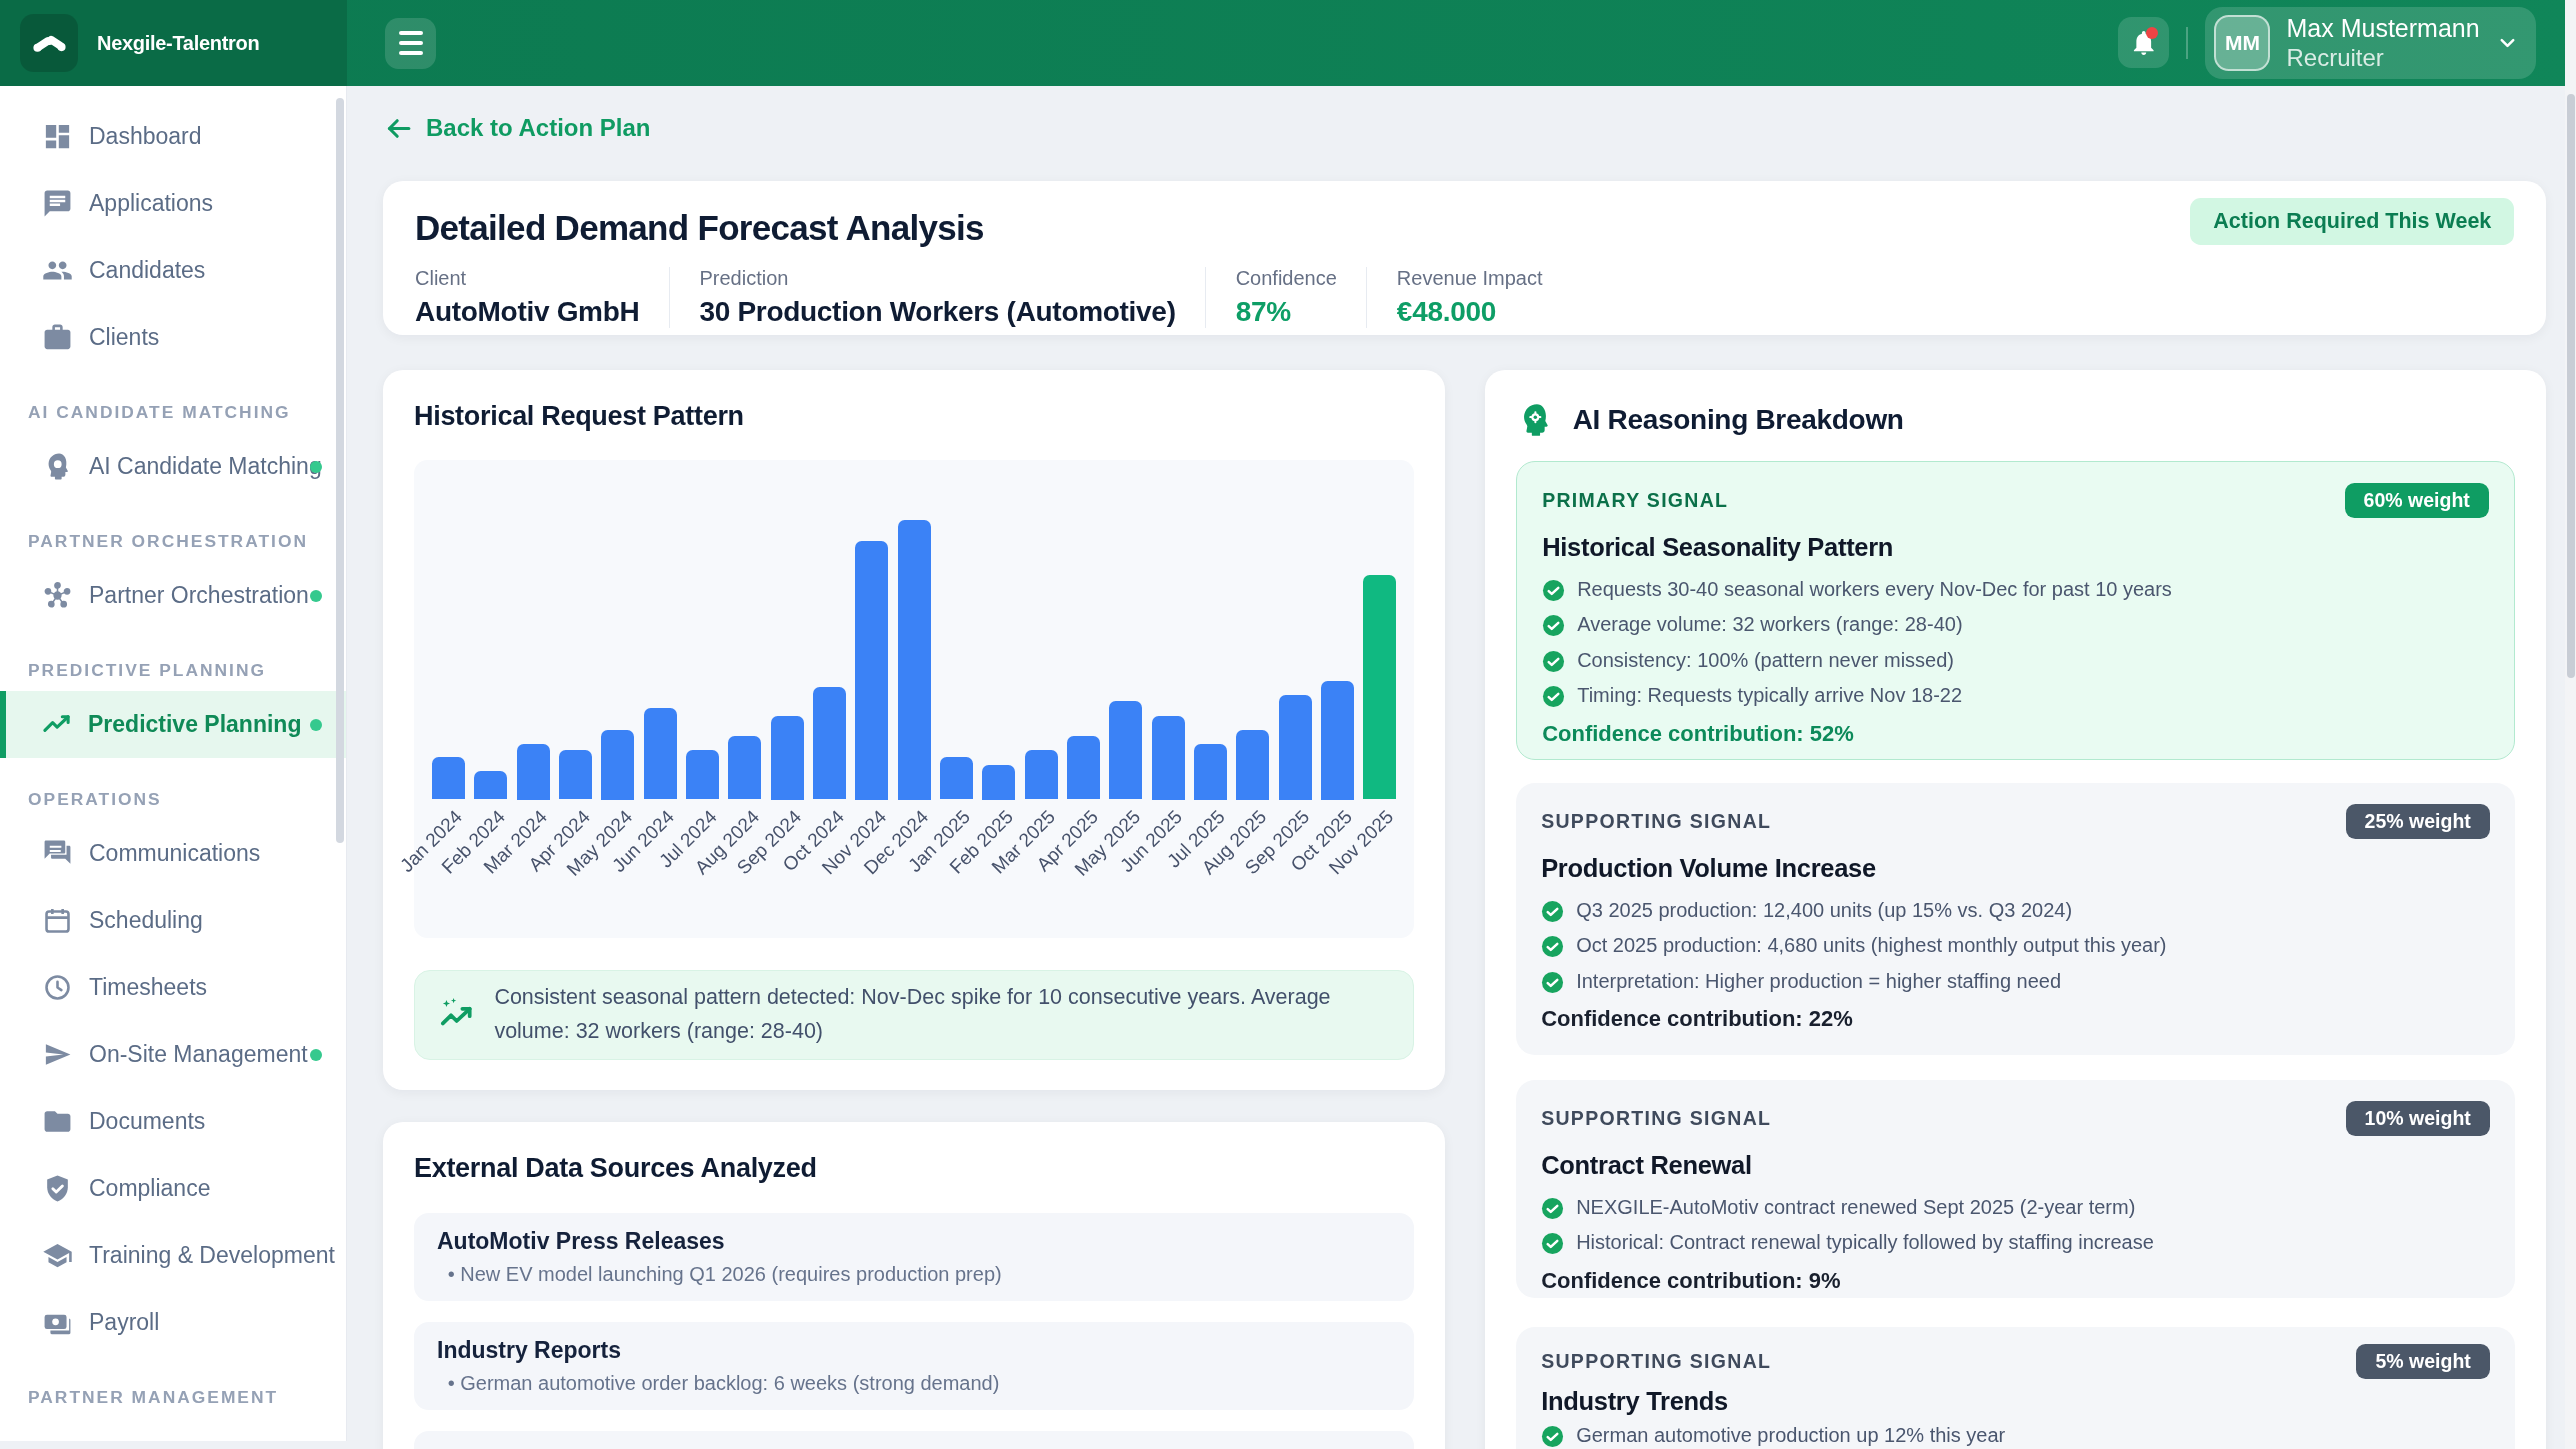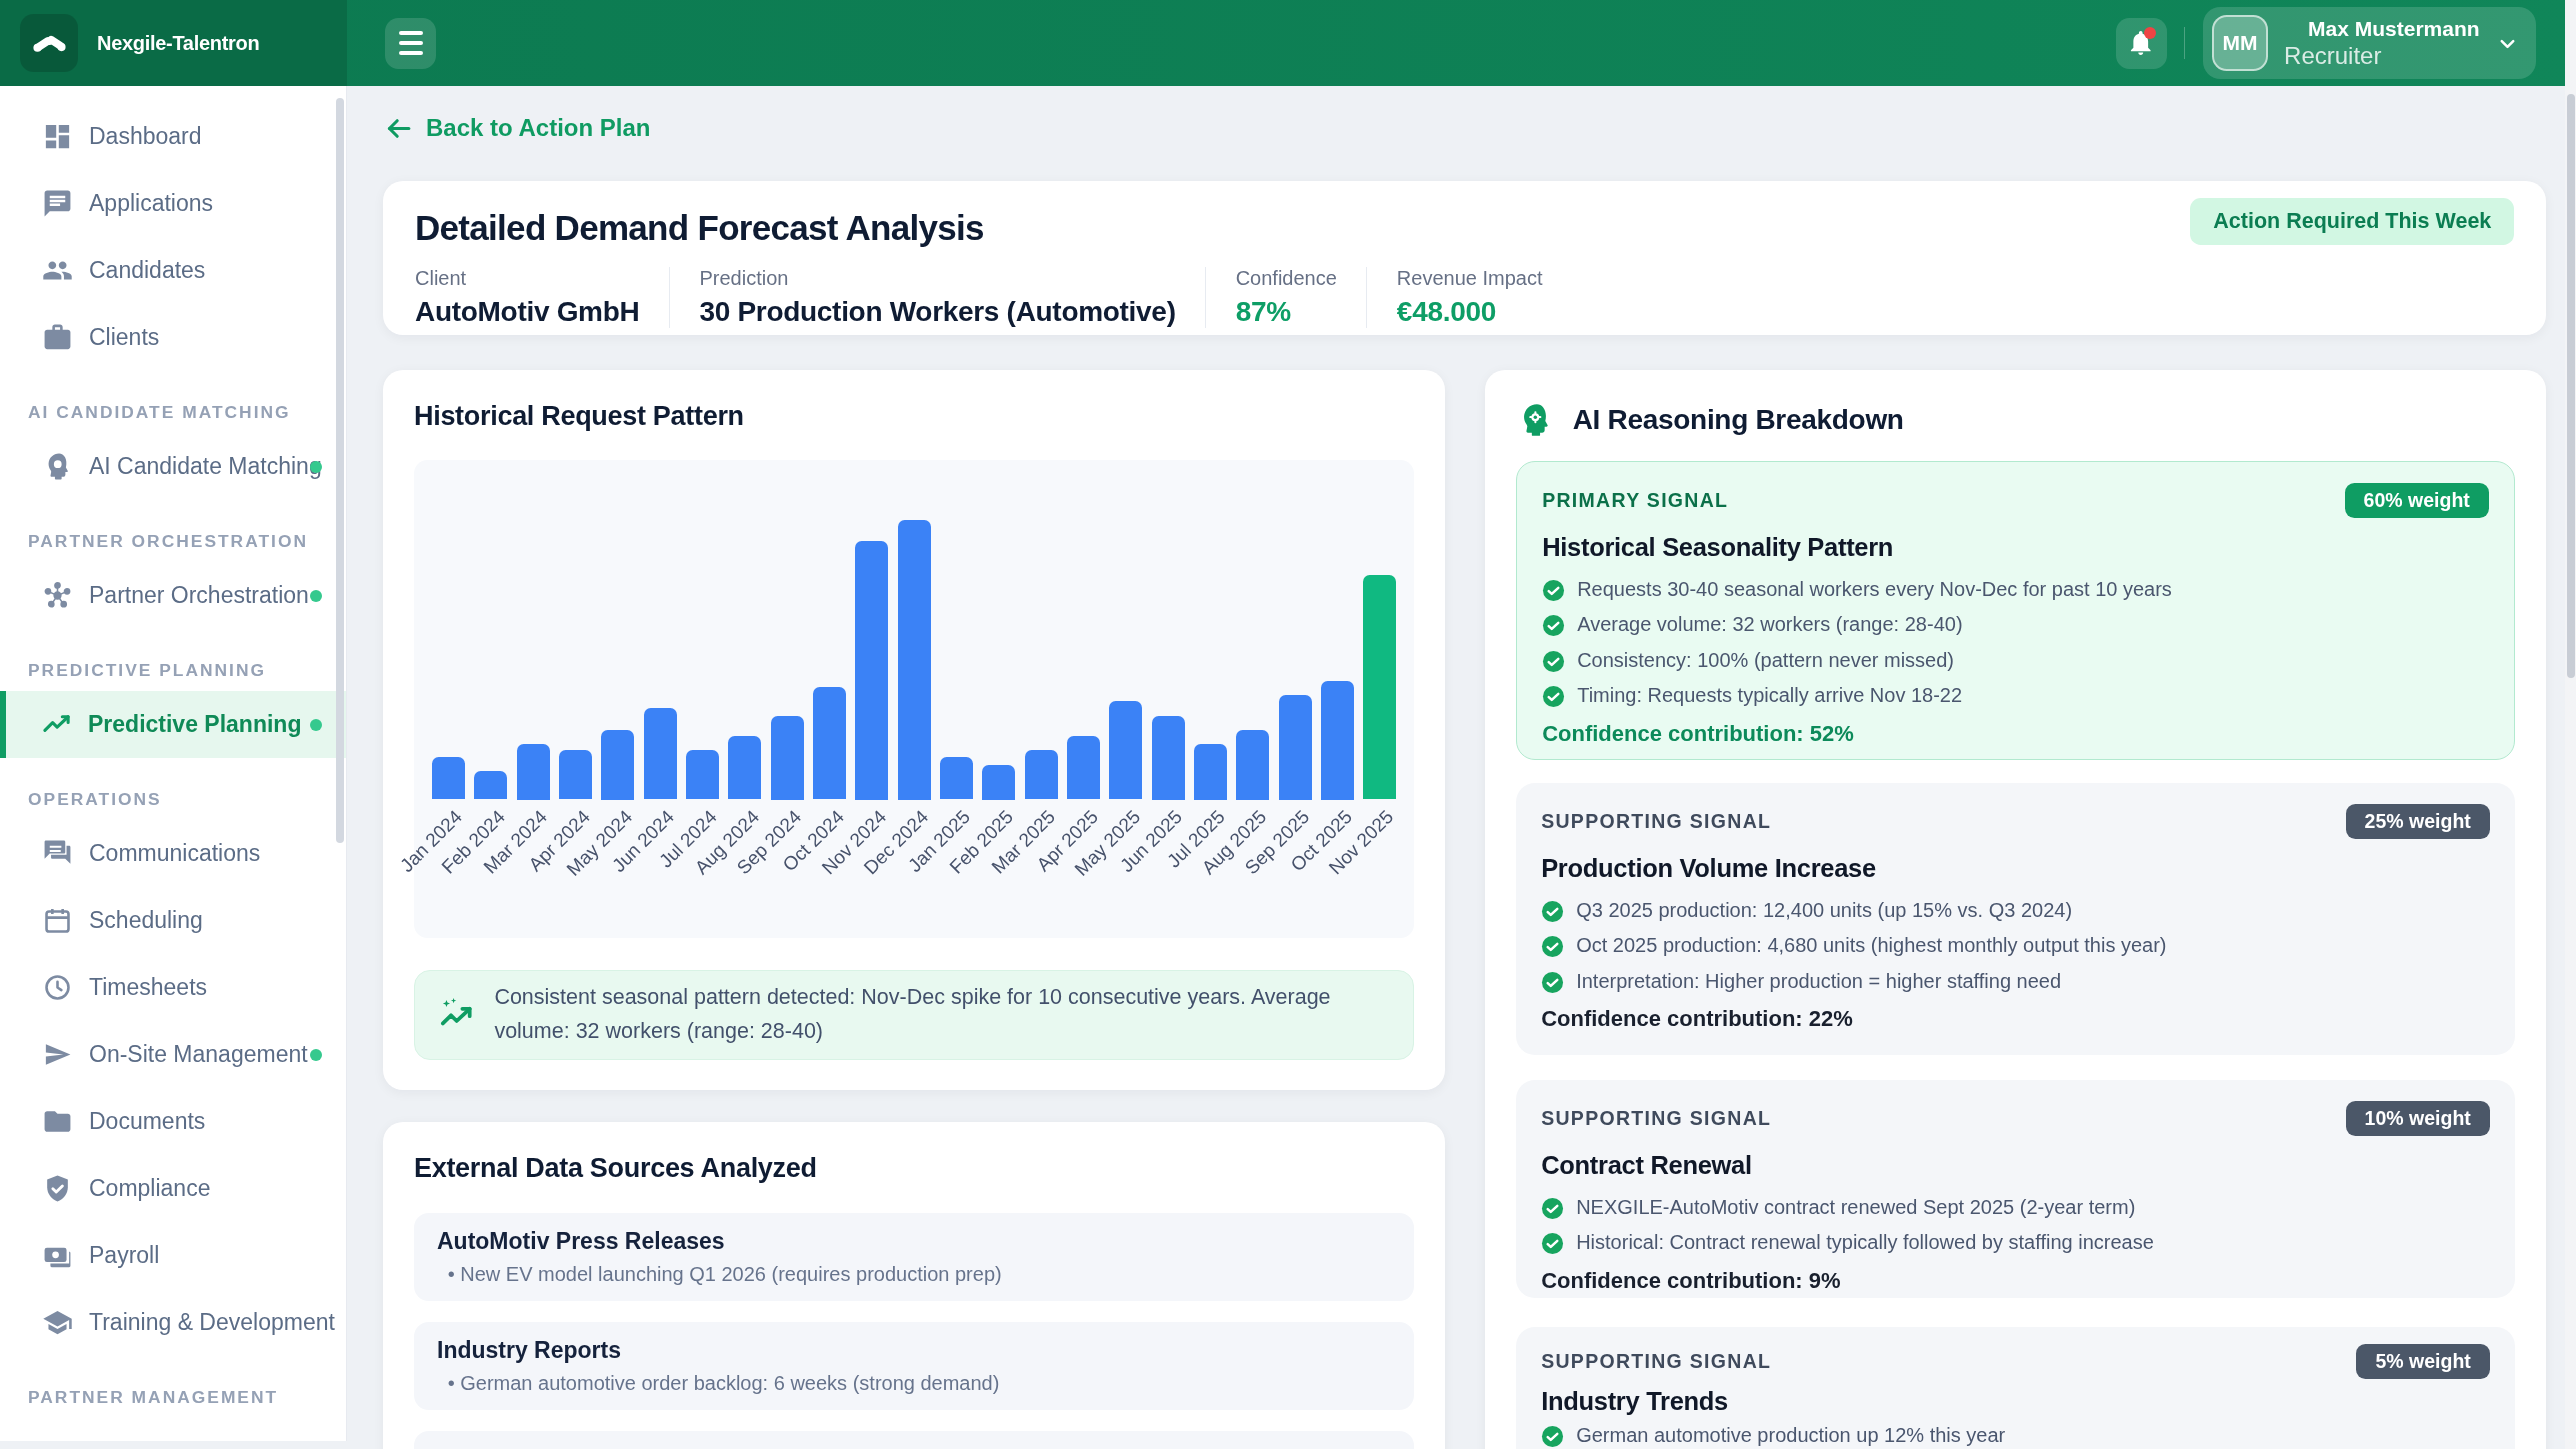"Max Mustermann" .u-name { font-size: 21px -> 25px; font-weight: 700 -> 400; margin-left: 24px -> none }
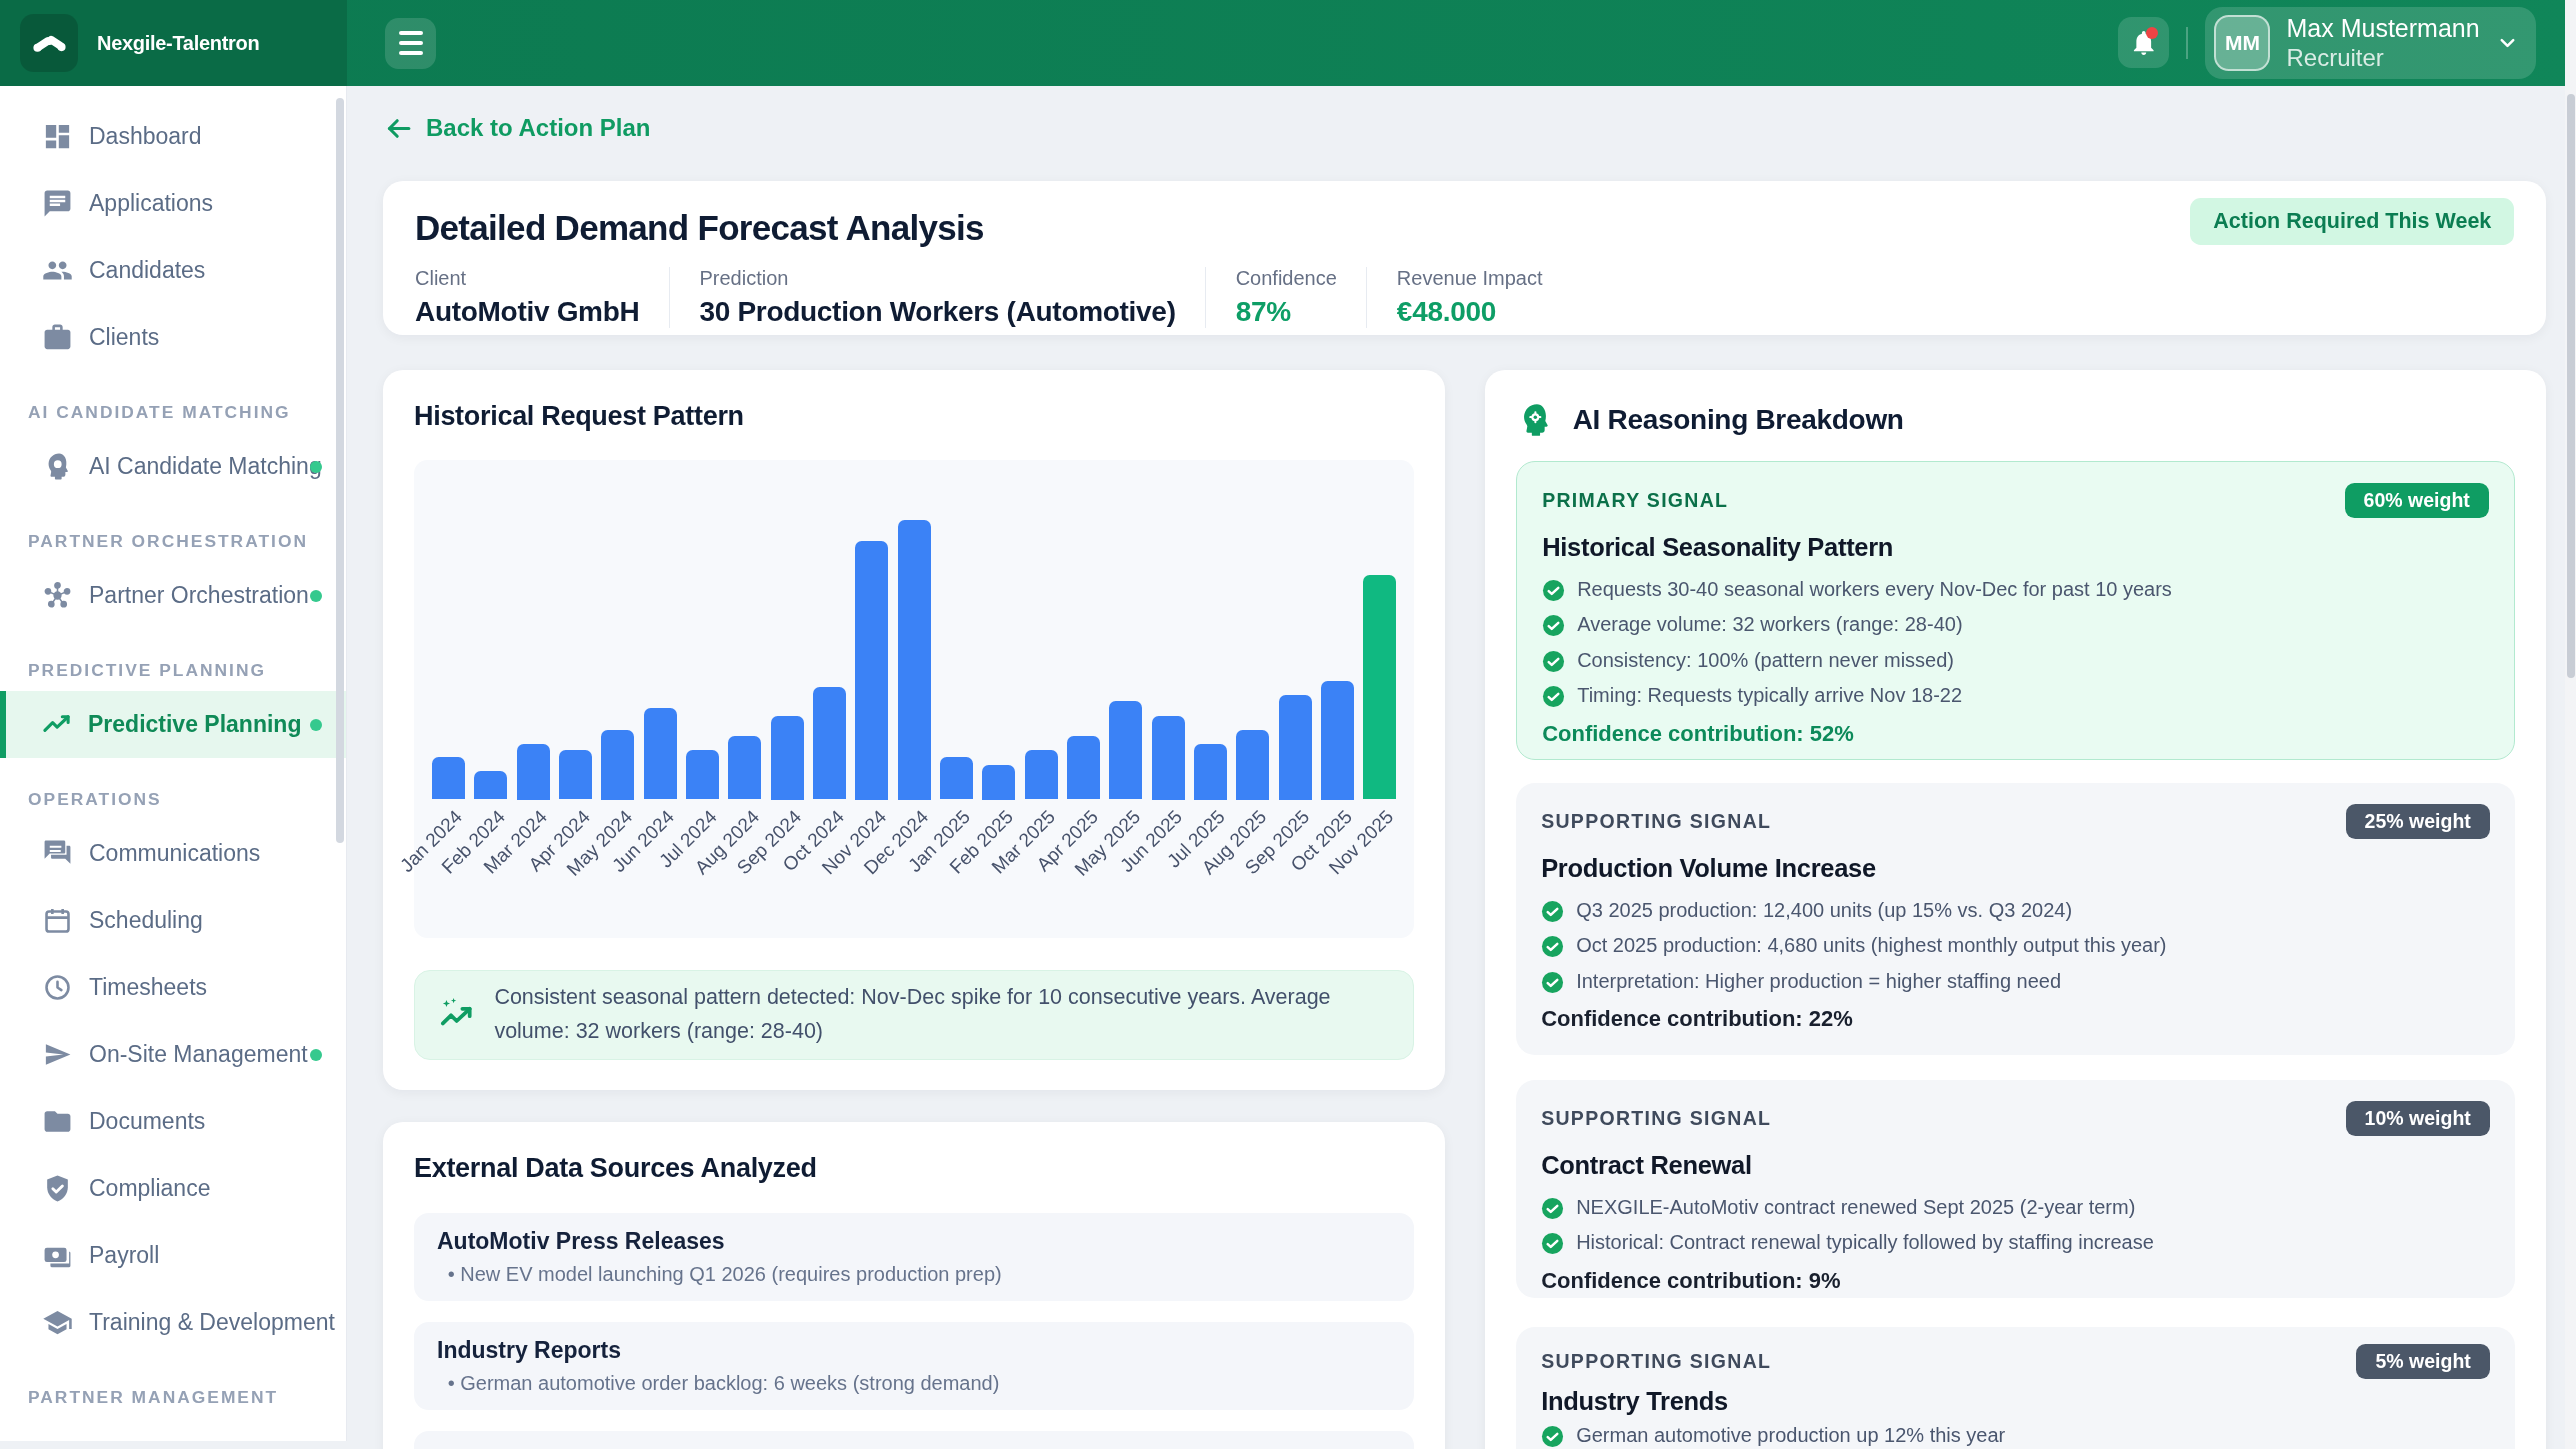"Payroll" div.side-item { order: before "Training & Development" -> after "Training & Development" }
